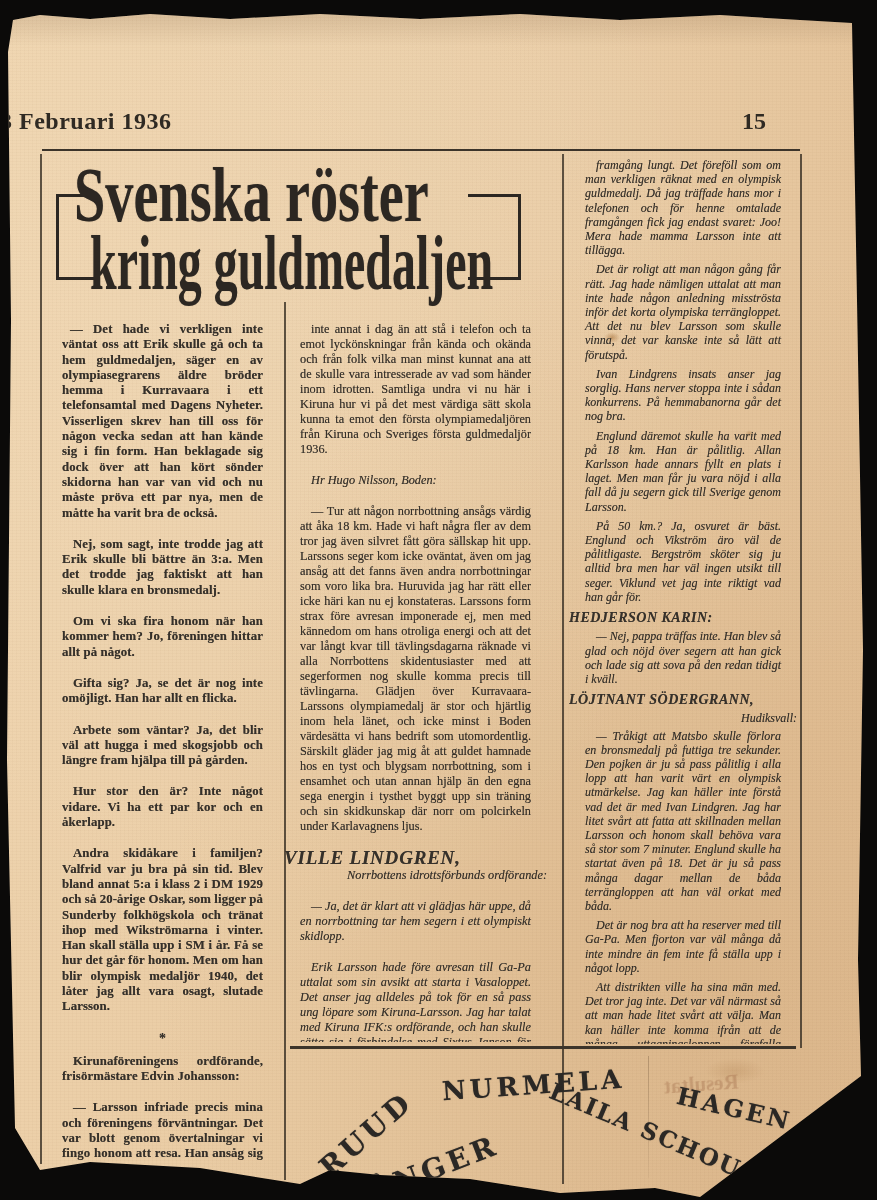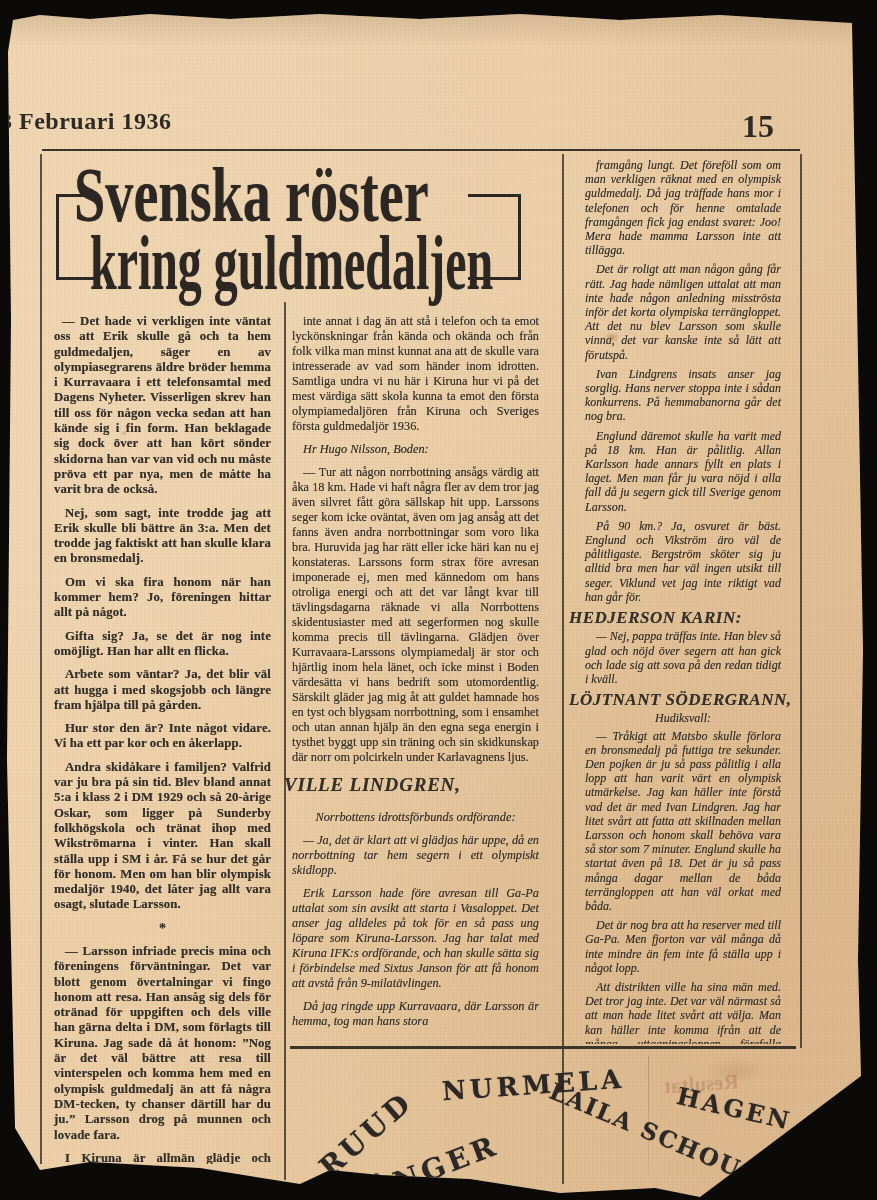"15" .pagenum { font-size: 32px -> 24px }
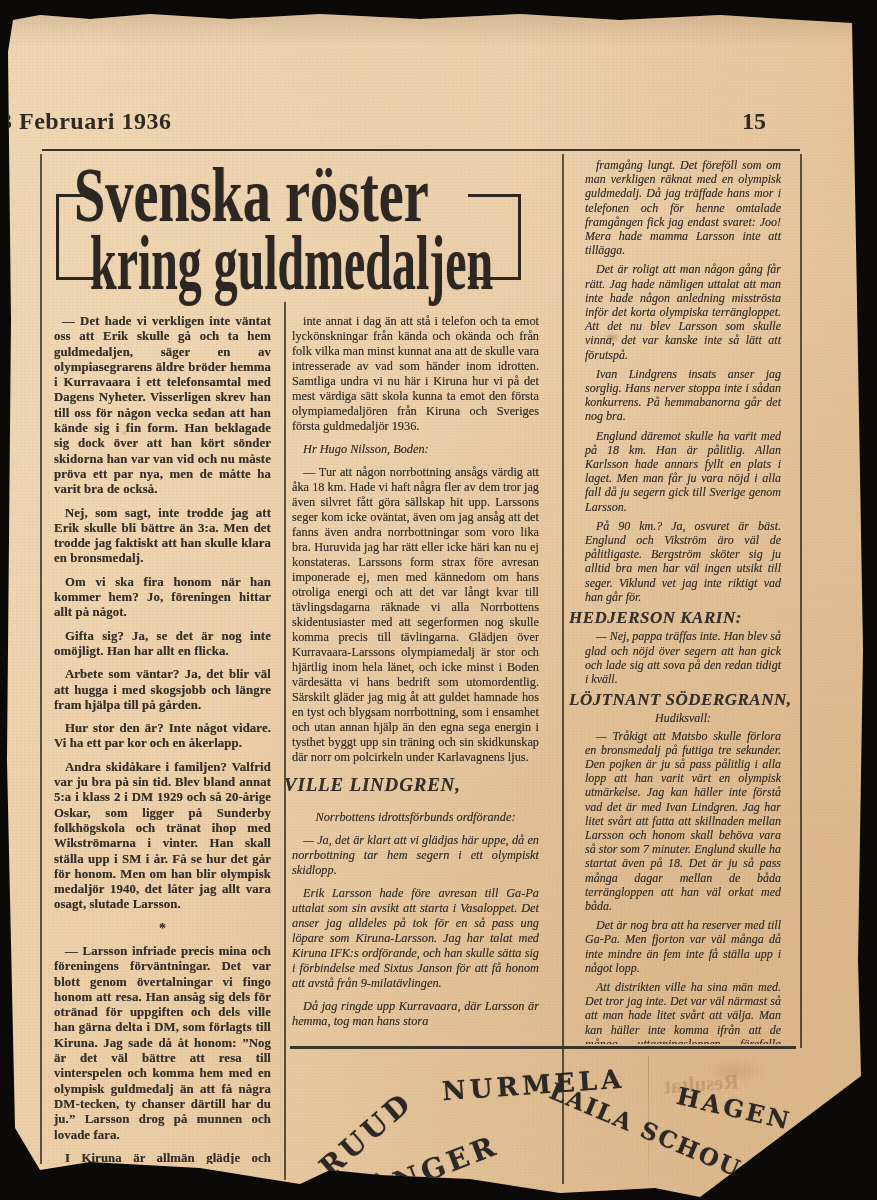"— Det hade vi verkligen" .col p { margin: 8px -> 16px }
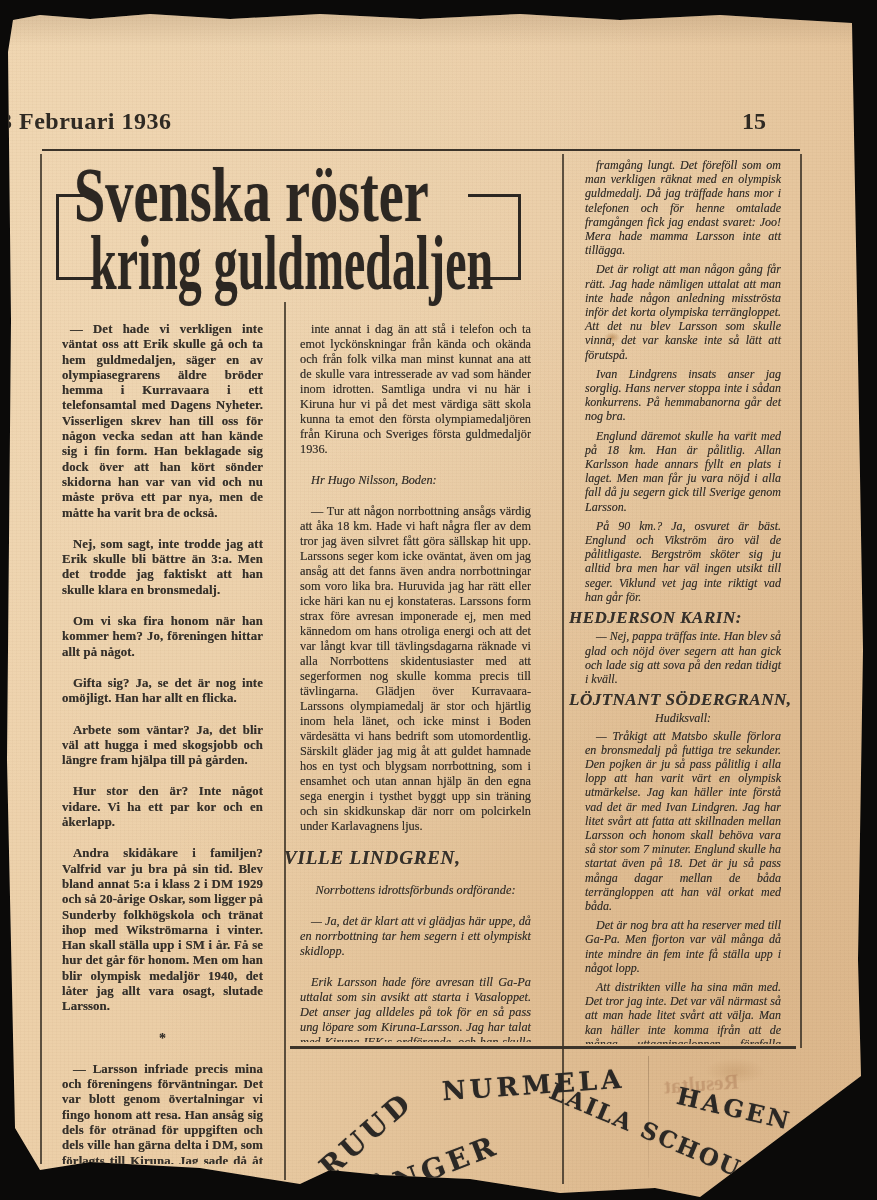"På 90 km.? Ja, osvuret" p { text: 90 -> 50 }
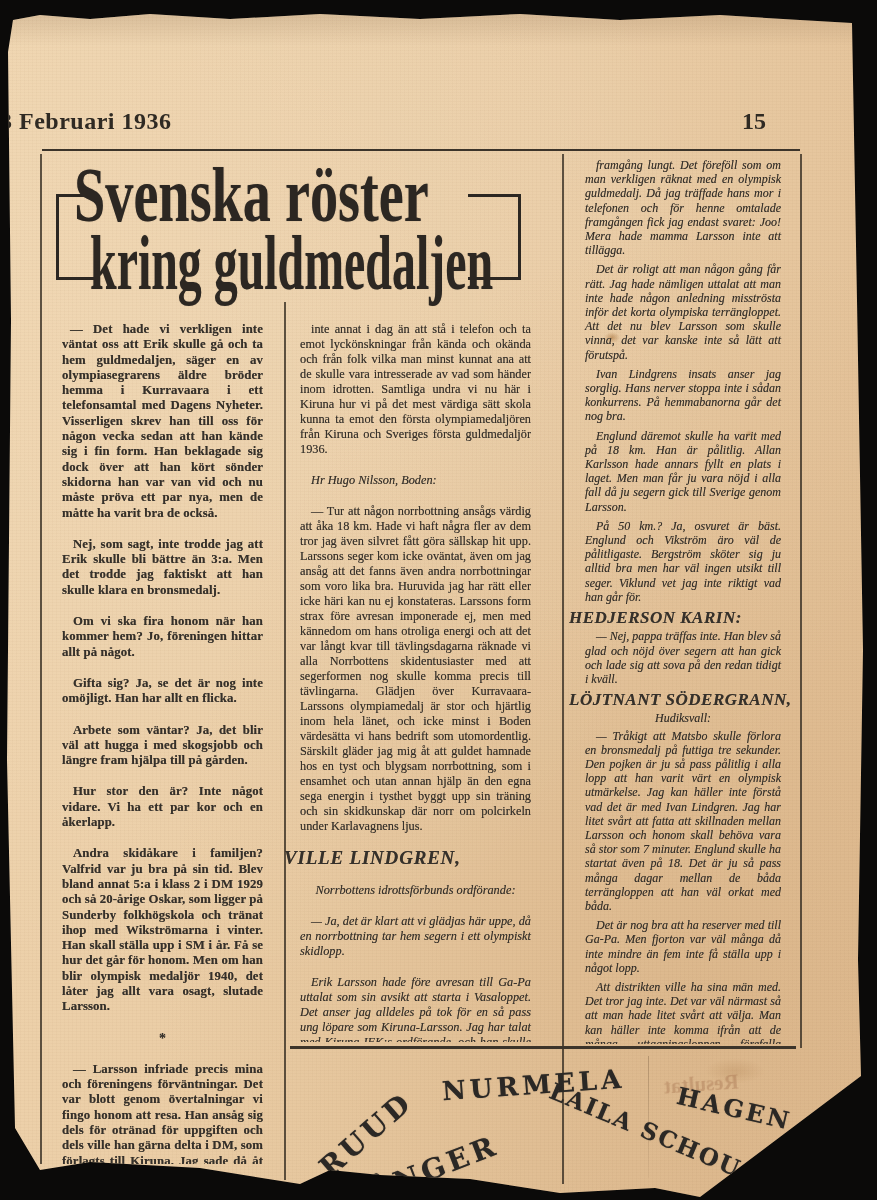"HEDJERSON KARIN:" .col-heading { font-size: 17px -> 14px }
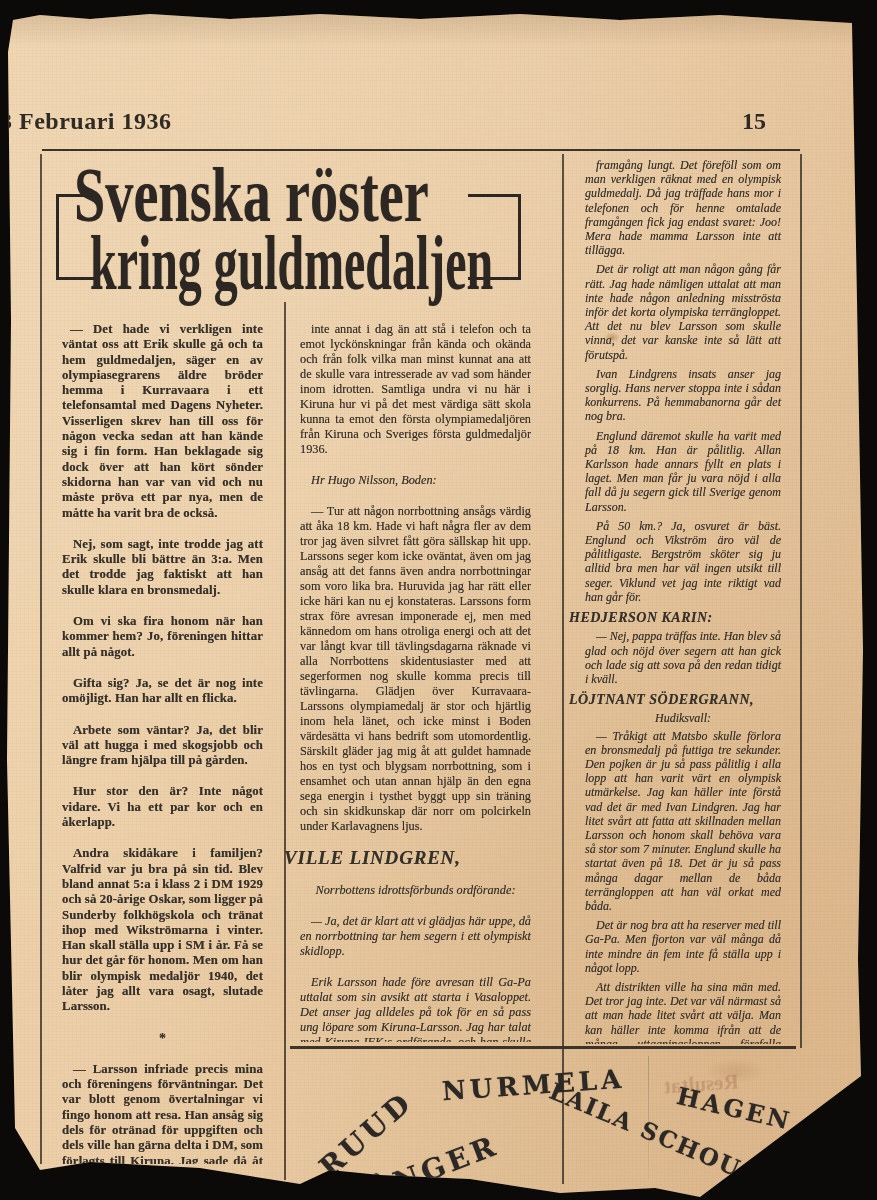"Hudiksvall:" .section-subheading { text-align: center -> right }
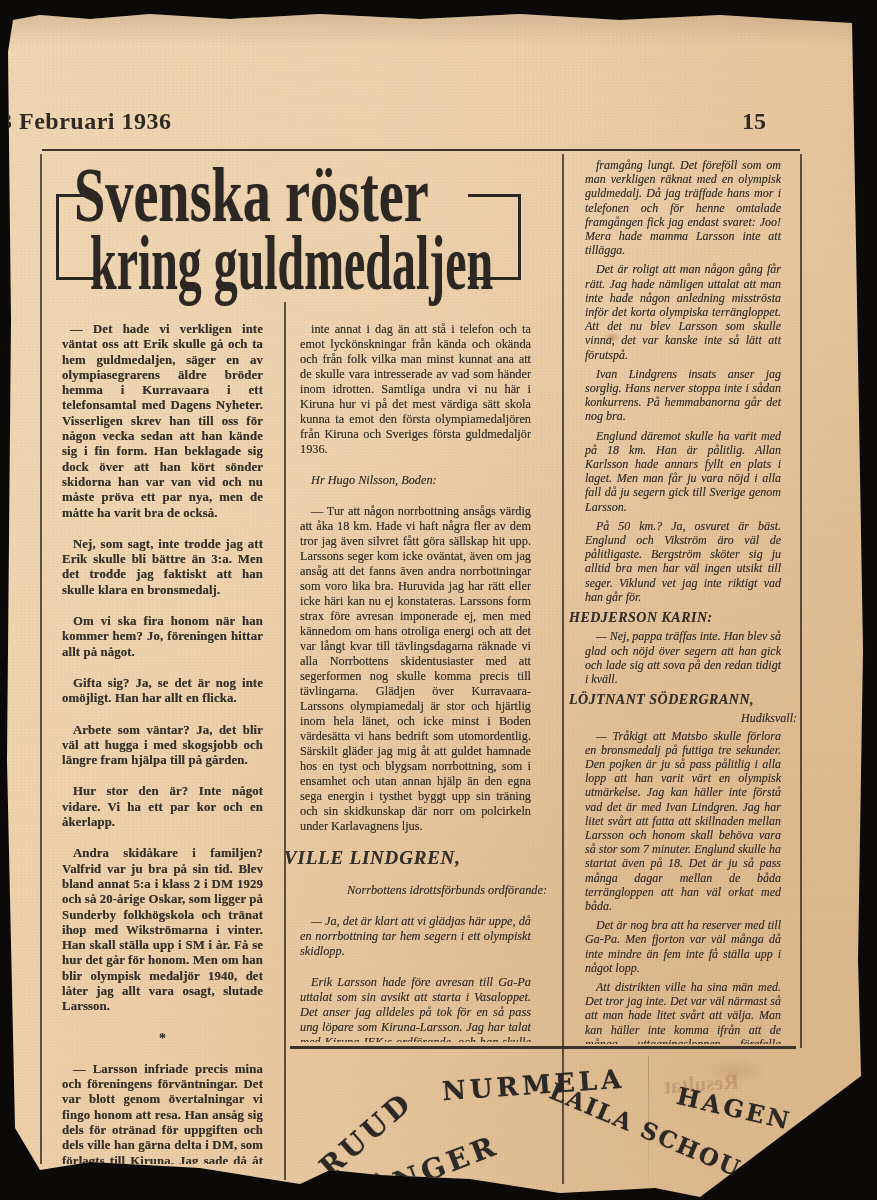"VILLE LINDGREN," .section-heading { margin: 12px 0 18px !important -> 12px 0 3px !important }
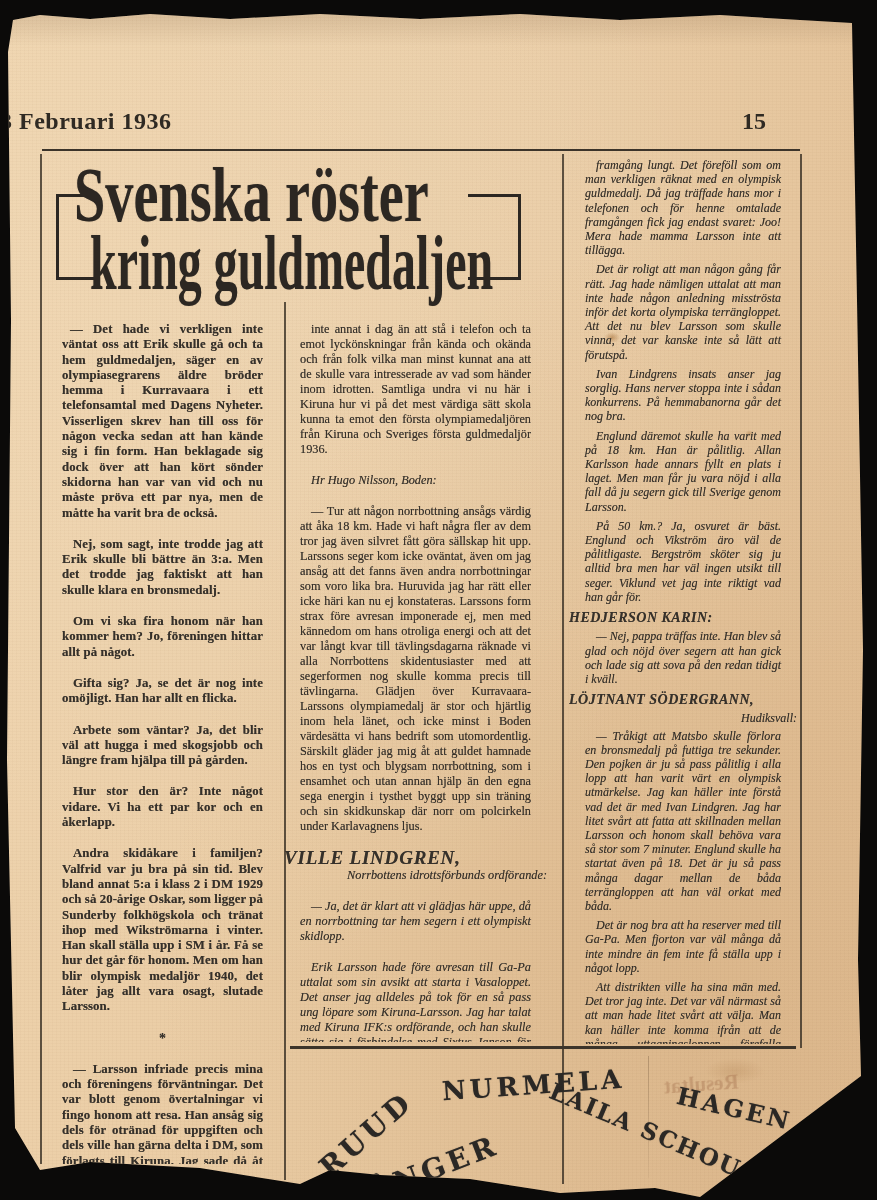"Kirunaföreningens ordförande," p.speaker-line { html: none -> <p>Kirunaföreningens ordförande, frisörmästare Edvin Johansson:</p> }
